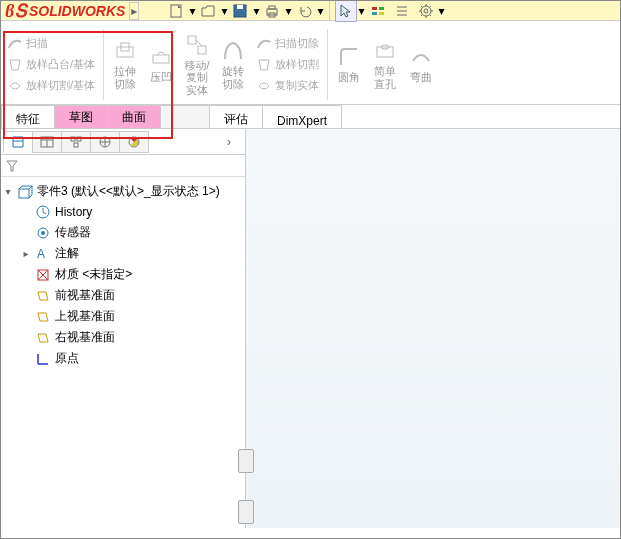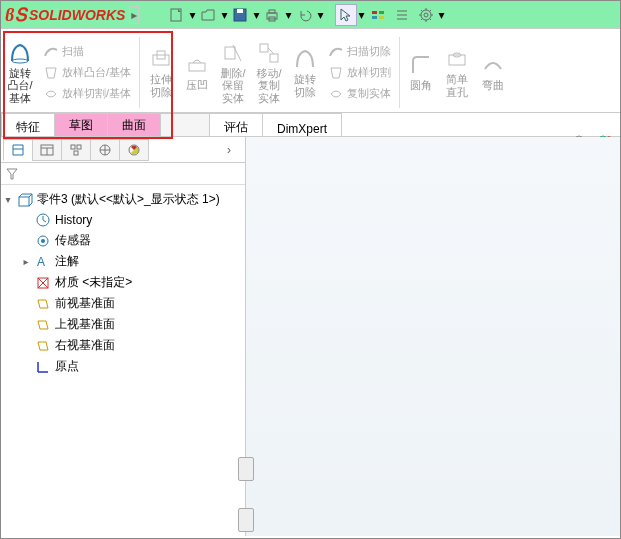"ϐՏ" .titlebar { background: #86efac -> #fef9c3; height: 28px -> 20px }
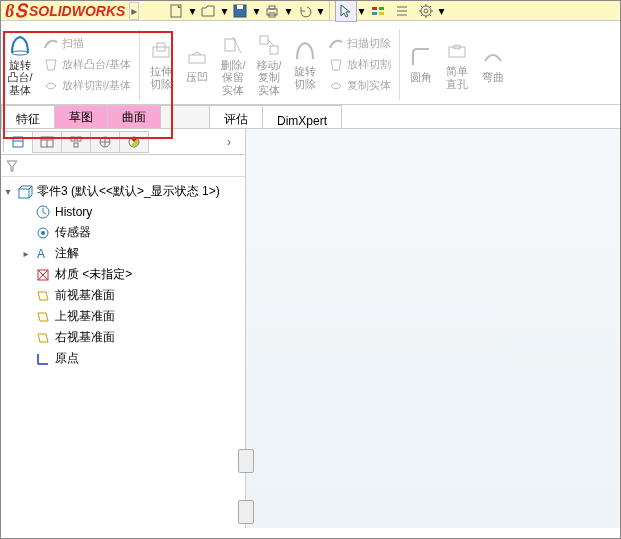"旋转凸台/基体" div.rbtn-big { html: <div> <span> <svg> <path></path> <ellipse></ellipse> </svg> </span> <span>旋转凸台/基体</span> </div> -> none }
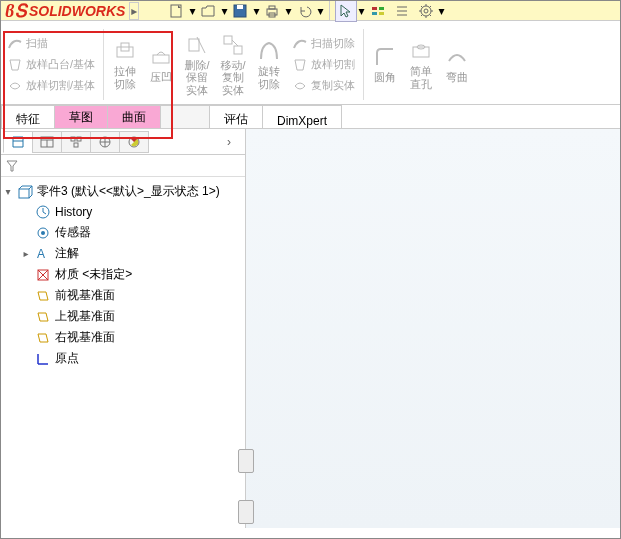"删除/保留实体" div.rbtn-big { html: <div> <span> <svg> <rect></rect> <line></line> </svg> </span> <span>删除/保留实体</span> </div> -> none }
